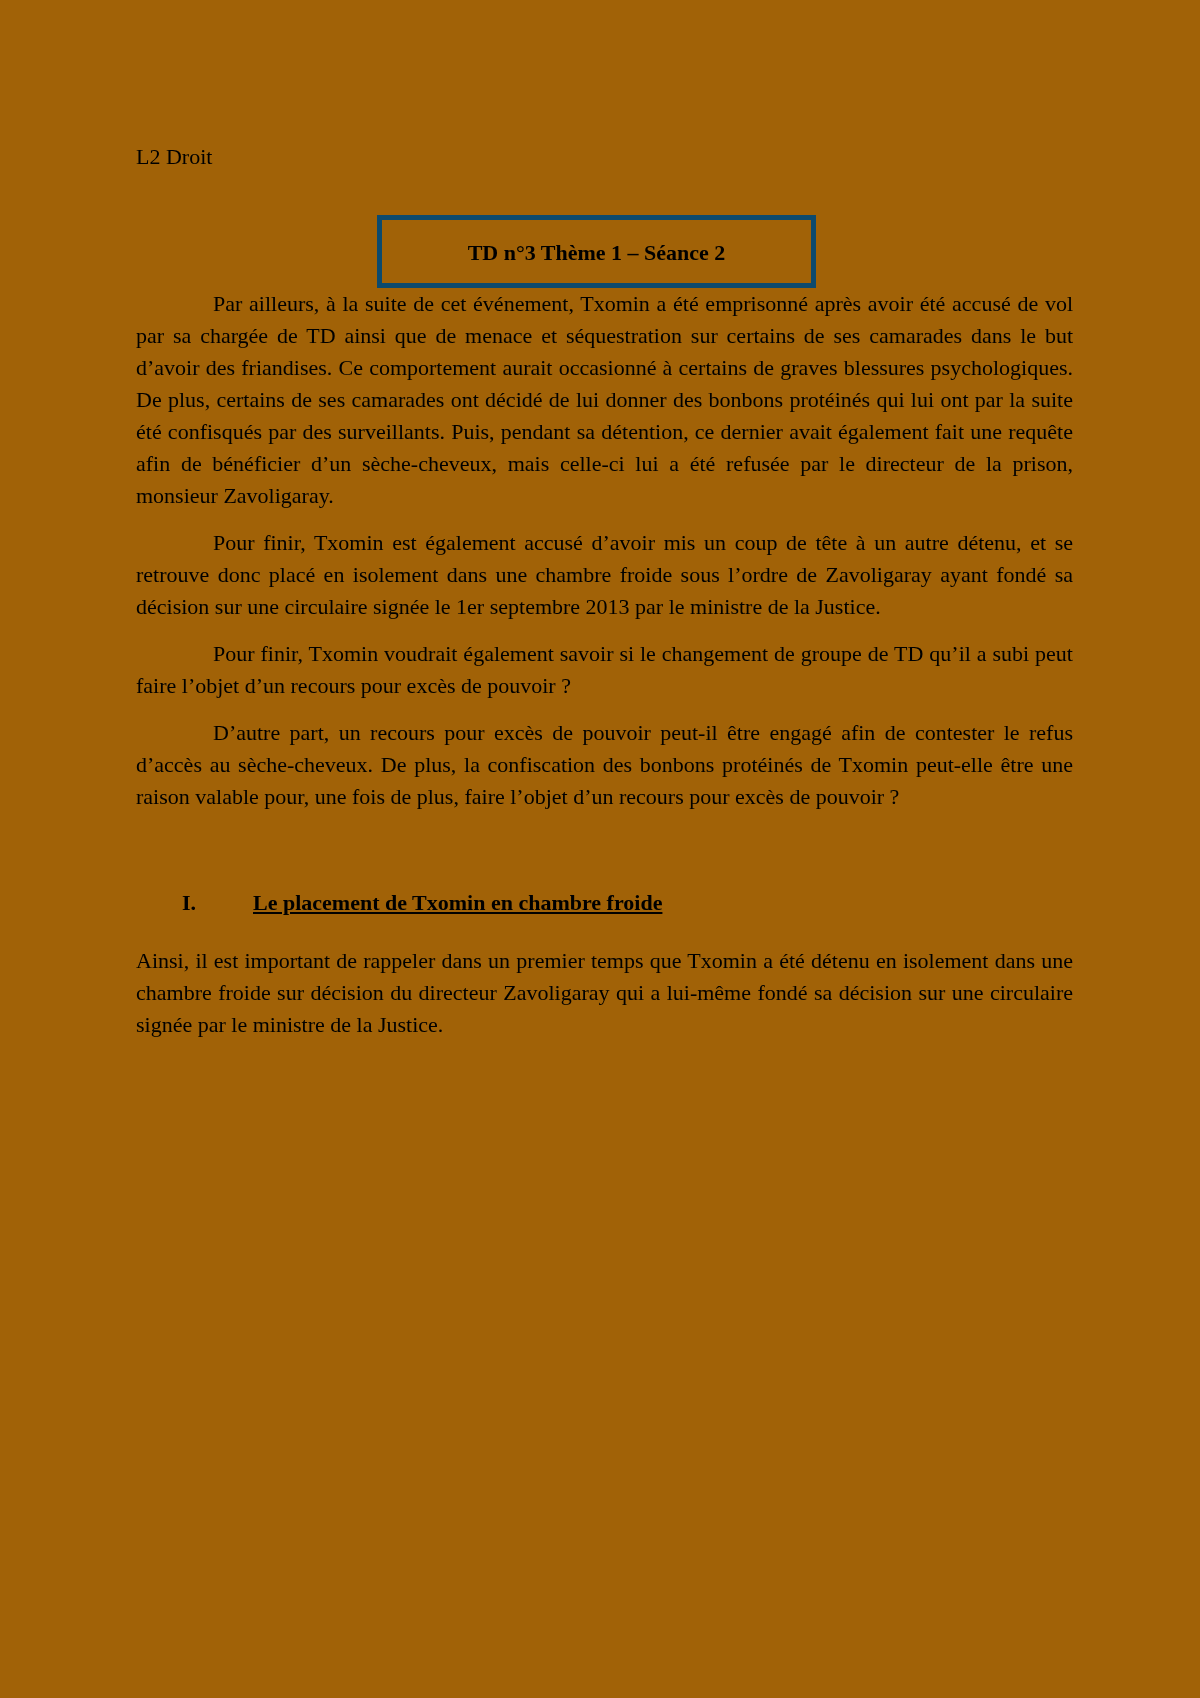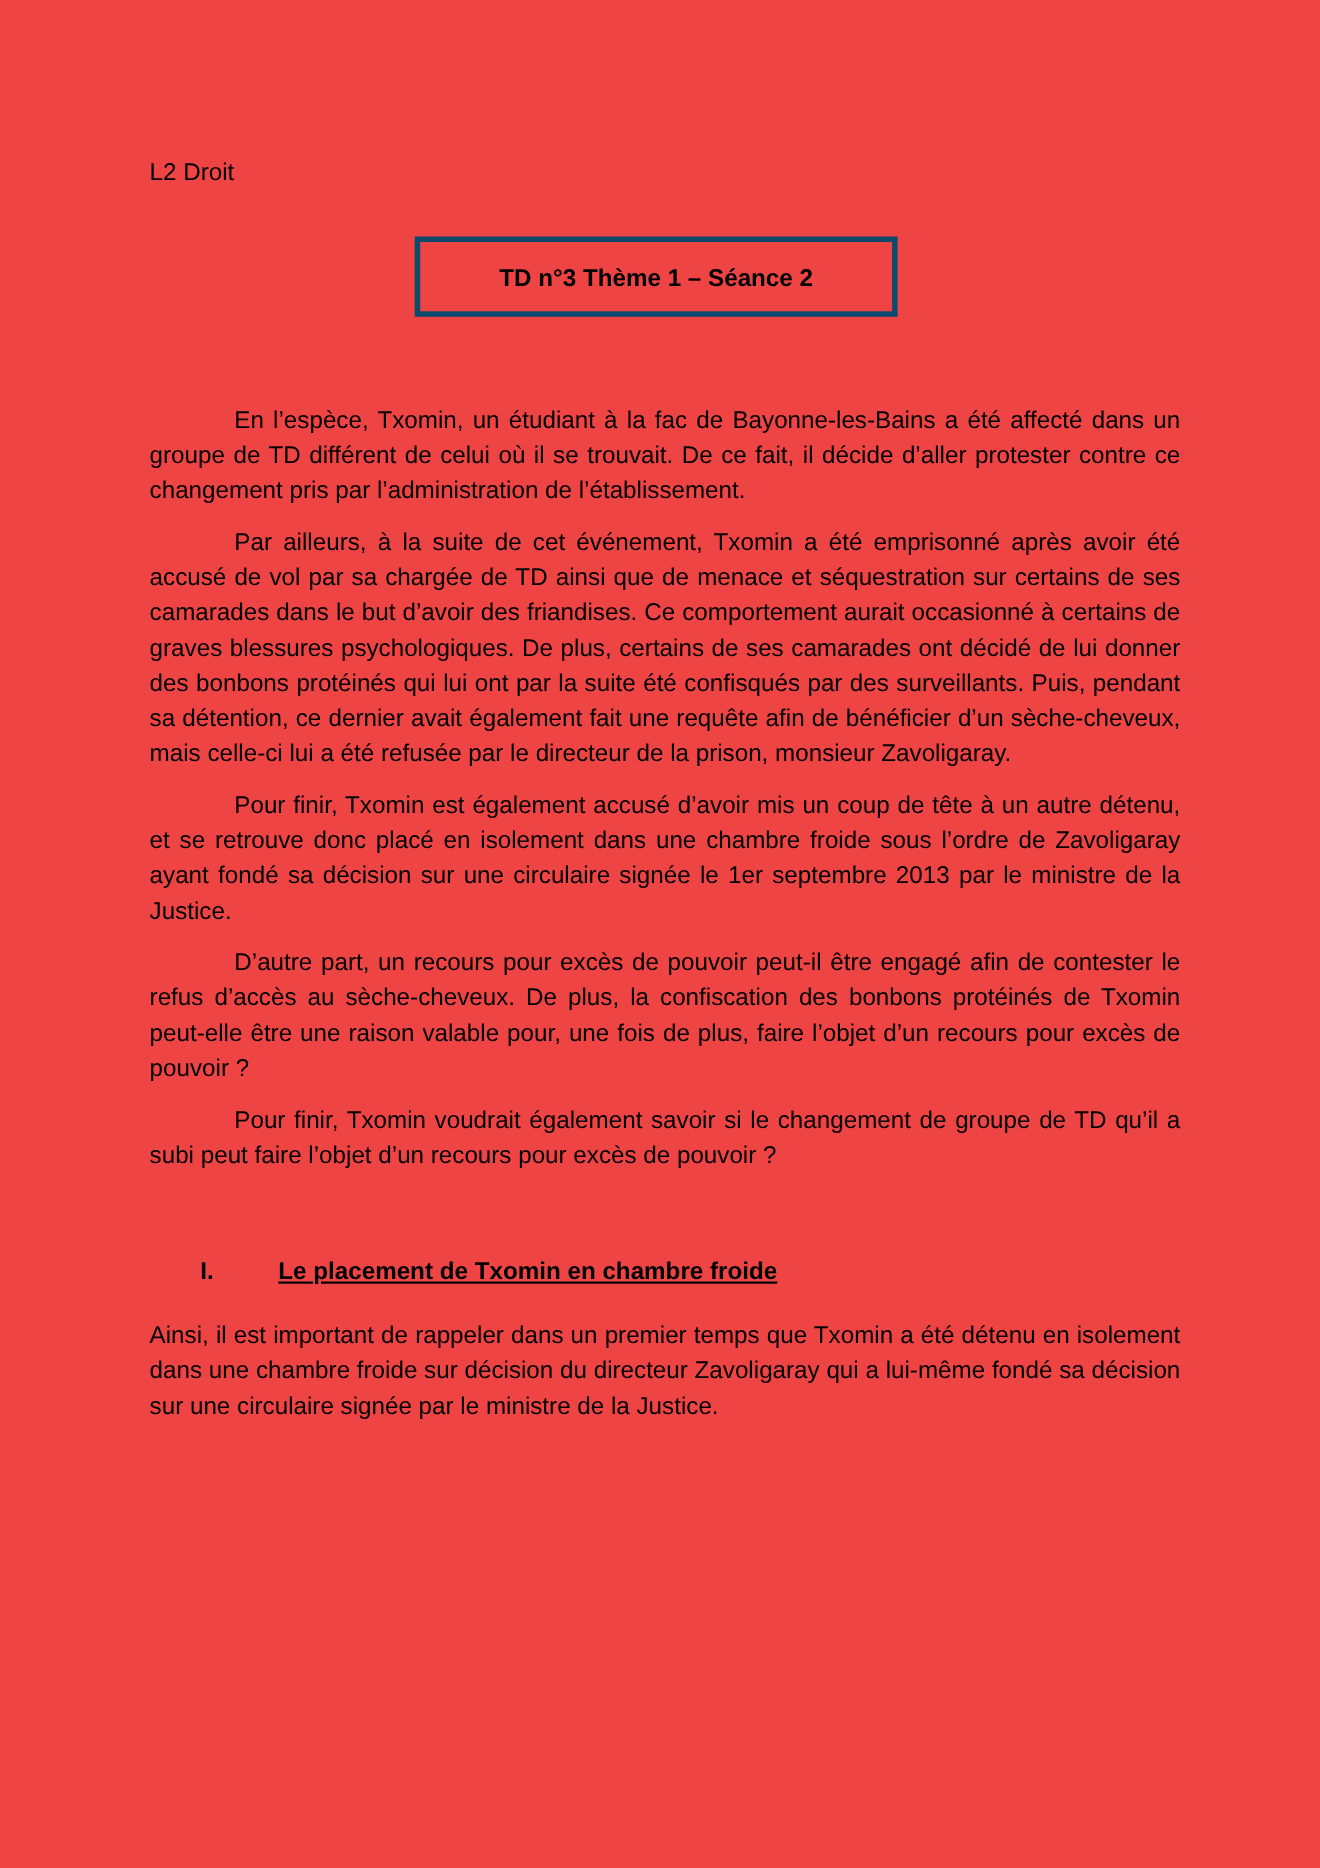"L2 Droit" .page { background: #ef4444 -> #a16207; font-family: Liberation Sans, sans-serif -> Liberation Serif, serif }
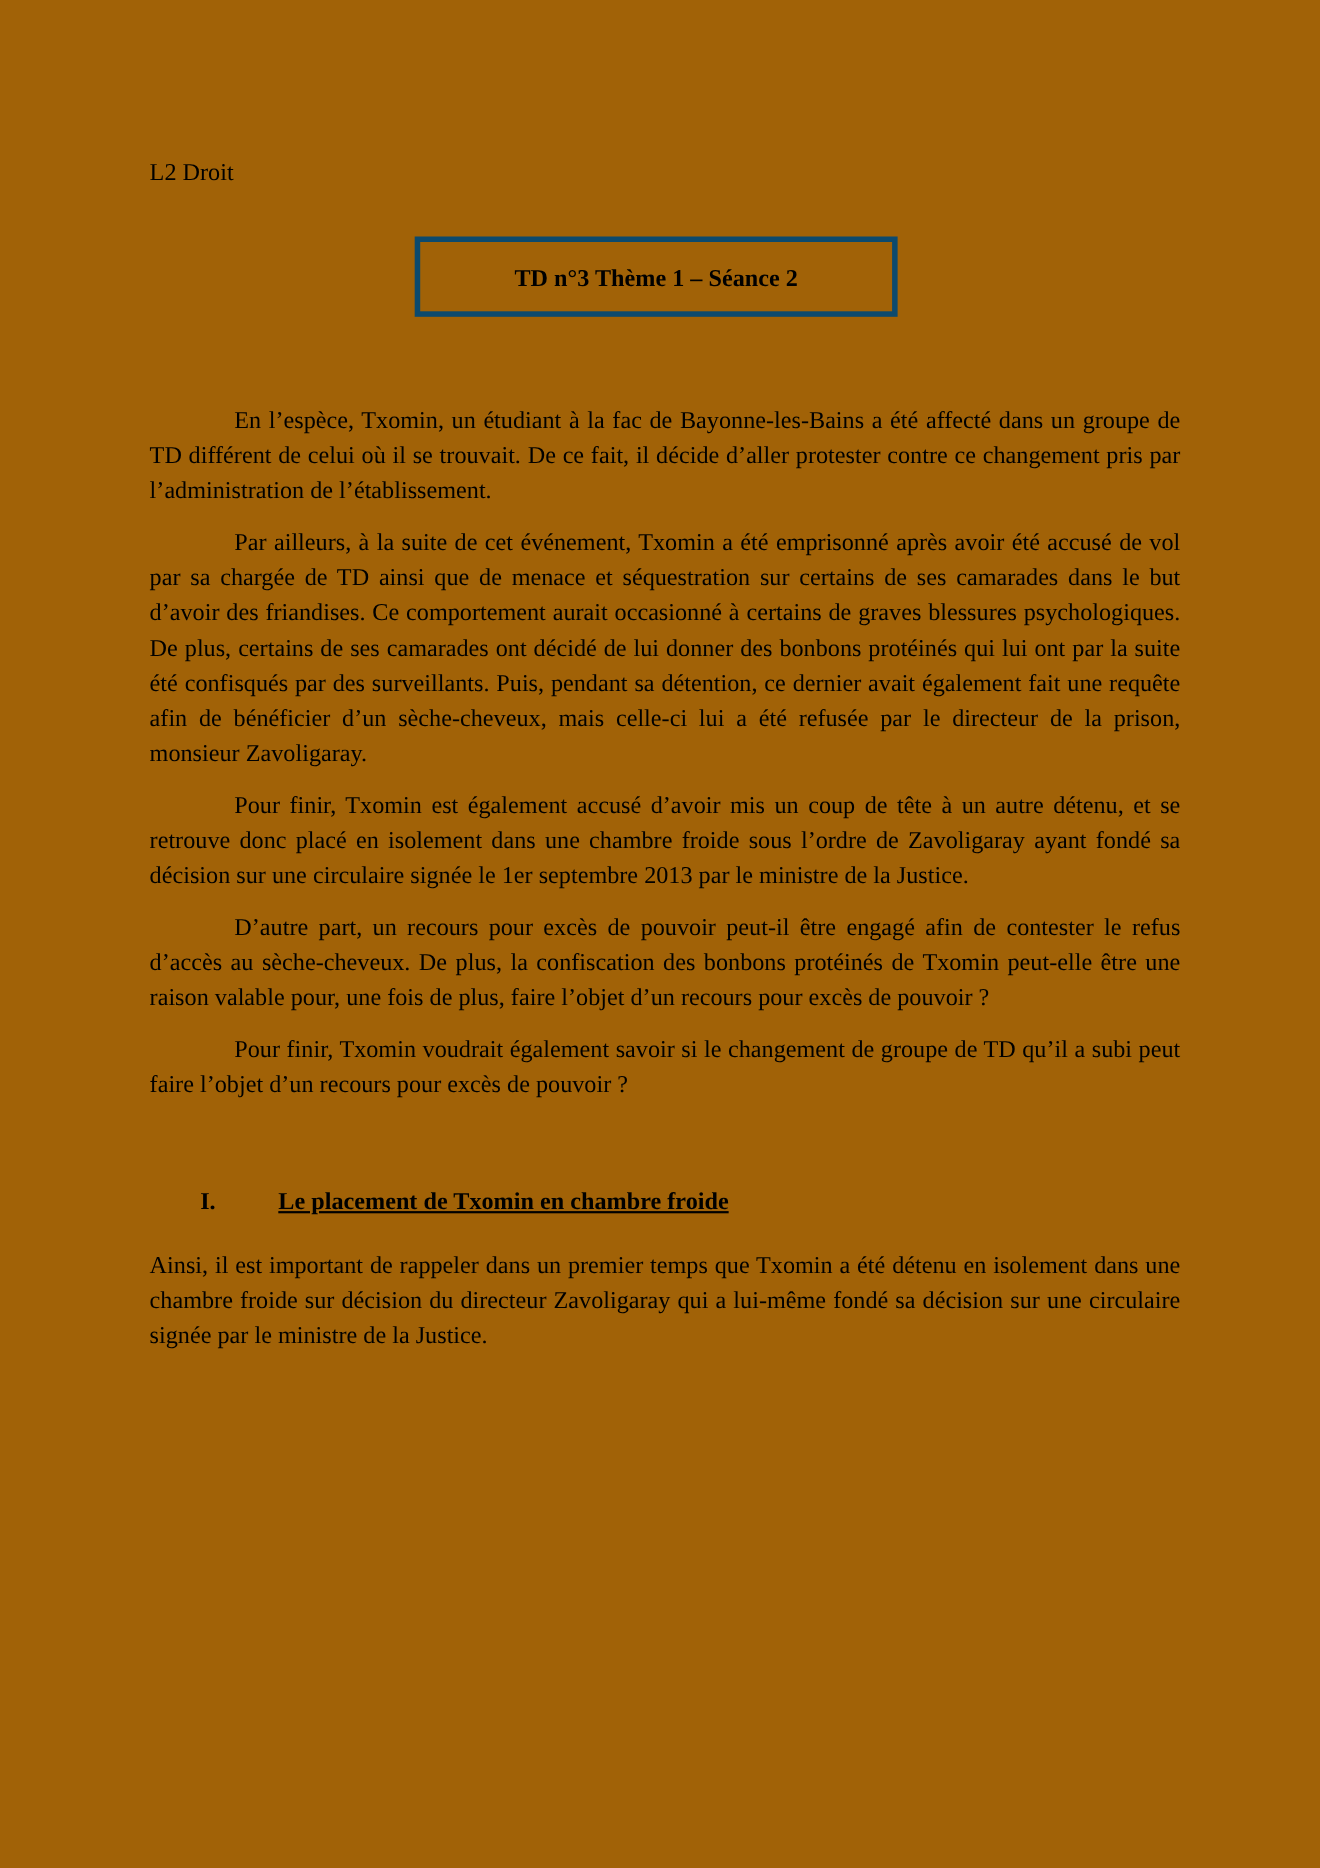"En l’espèce, Txomin, un étudiant" p.body-text { html: <p>En l’espèce, Txomin, un étudiant à la fac de Bayonne-les-Bains a été affecté dans un groupe de TD différent de celui où il se trouvait. De ce fait, il décide d’aller protester contre ce changement pris par l’administration de l’établissement.</p> -> none }
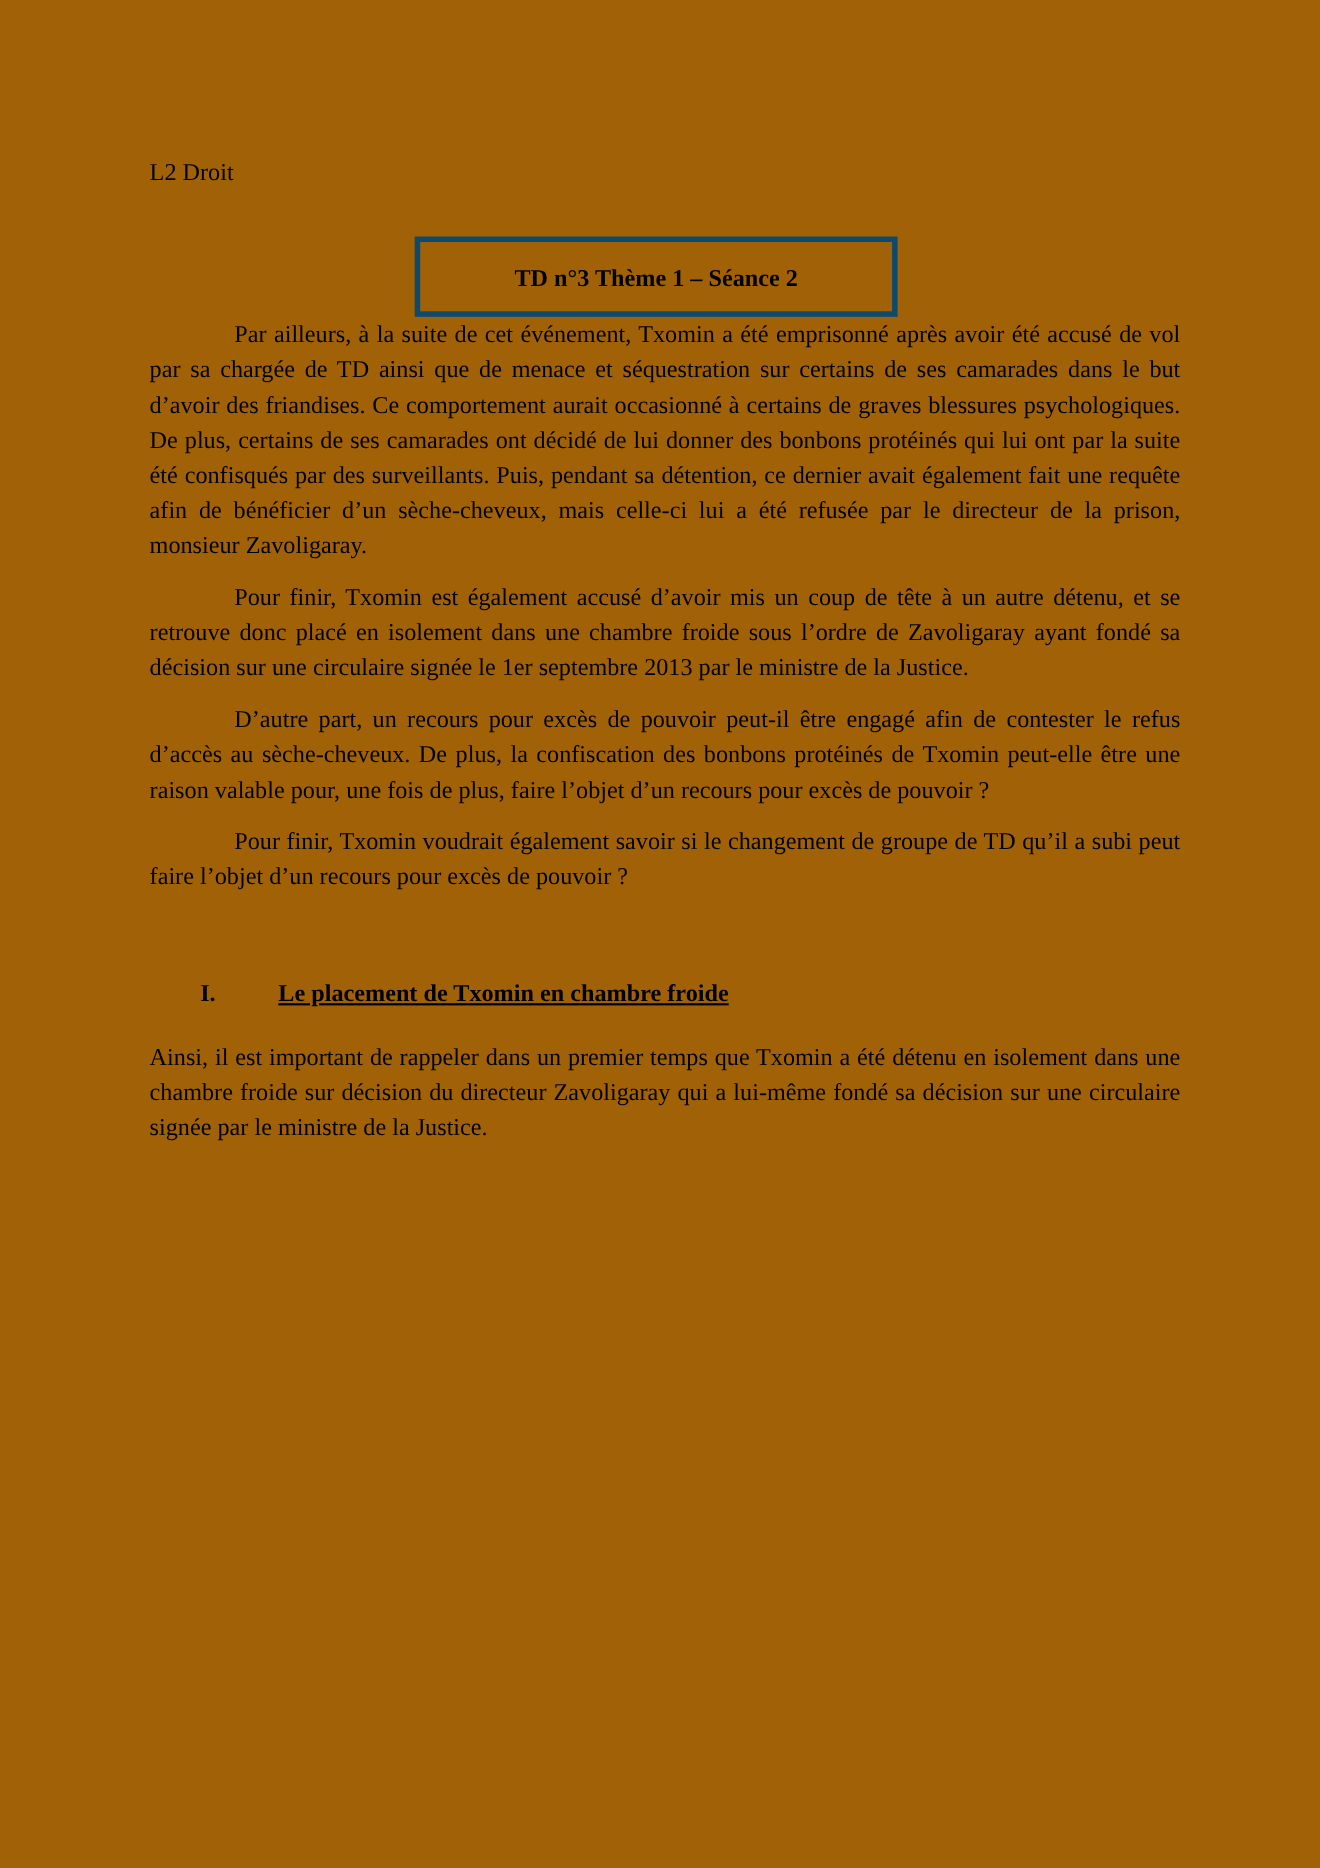"D’autre part, un recours pour" p.body-text { order: before "Pour finir, Txomin voudrait également" -> after "Pour finir, Txomin voudrait également" }
